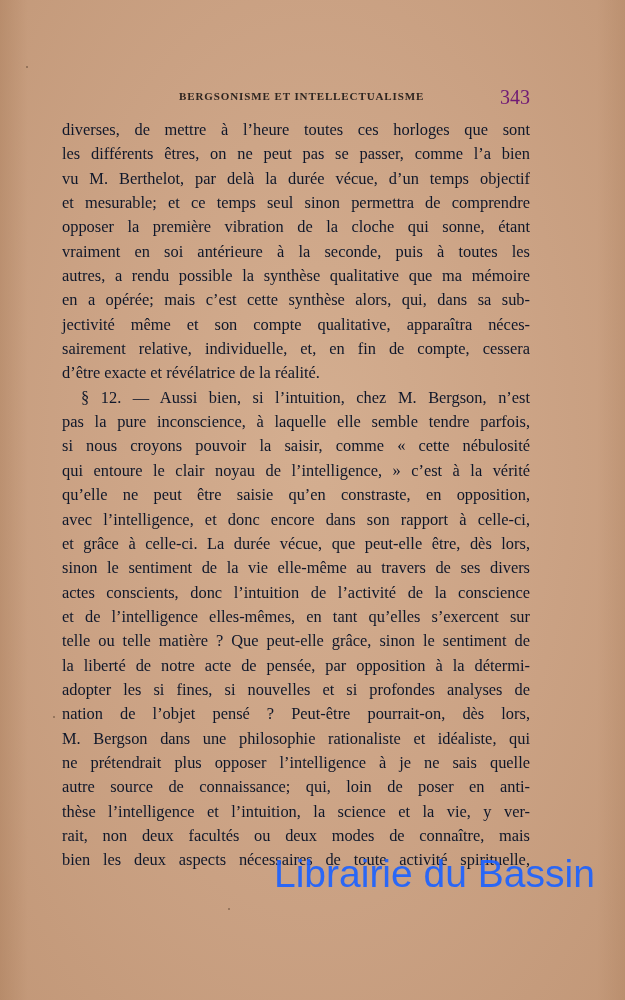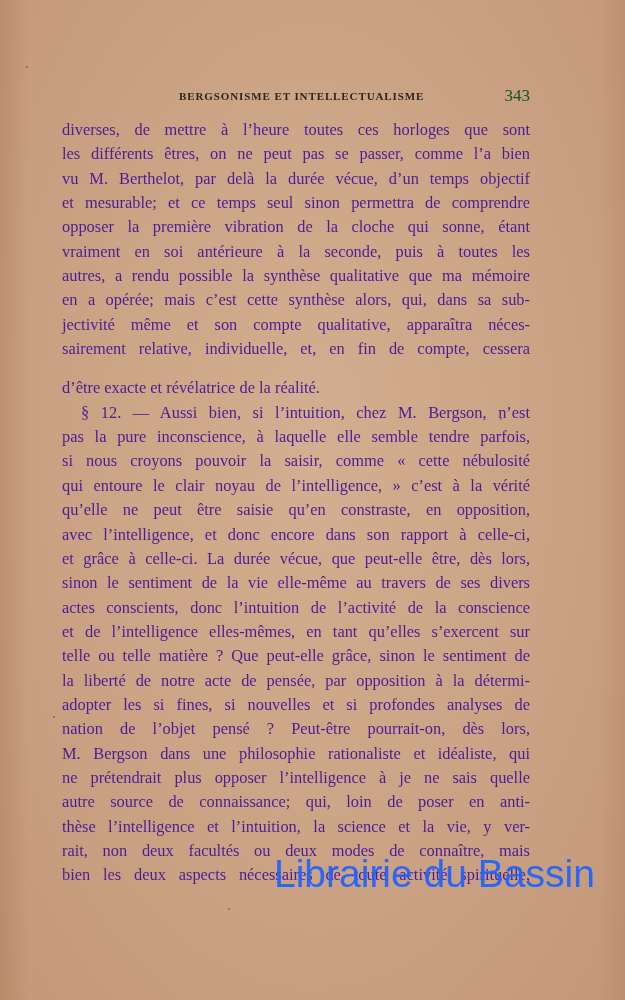"343" .page-number { color: #14532d -> #701a75; font-size: 17px -> 20px }
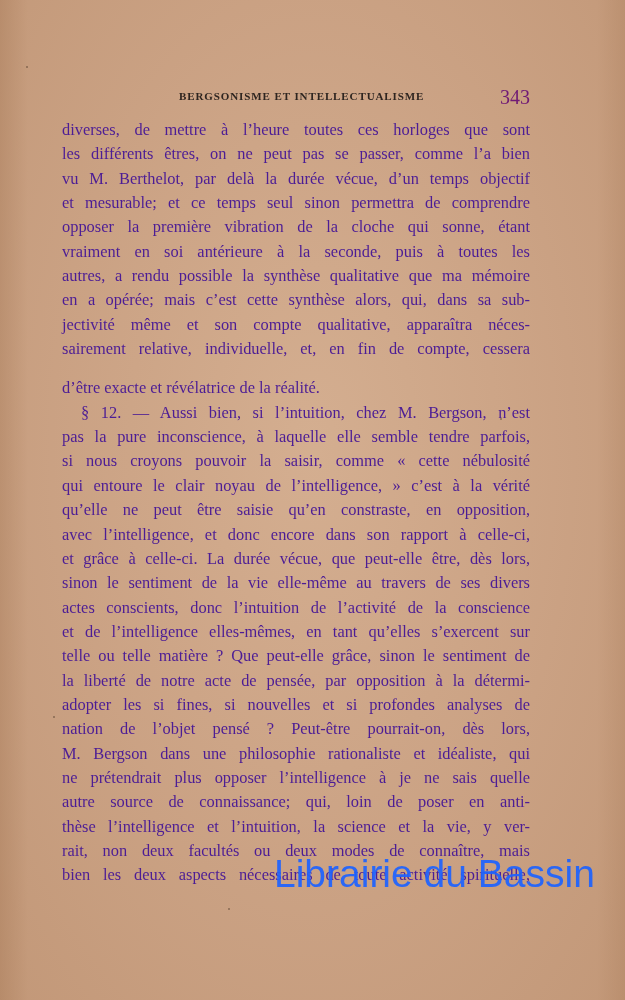"diverses, de mettre à l’heure" .line { color: #4c1d95 -> #0f172a }
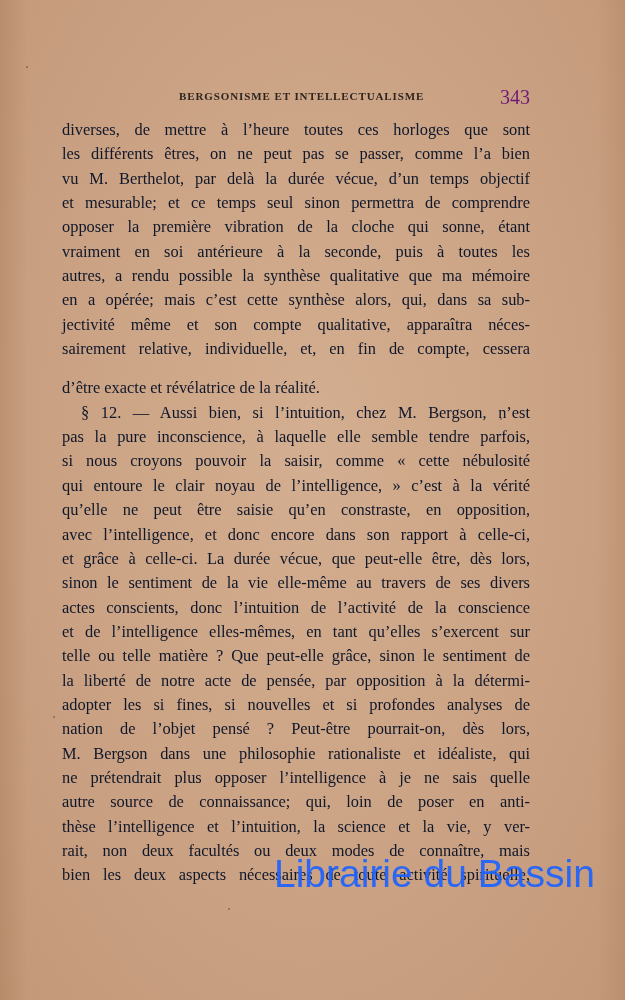"d’être exacte et révélatrice de" .line.last { margin-top: 15px -> none }
